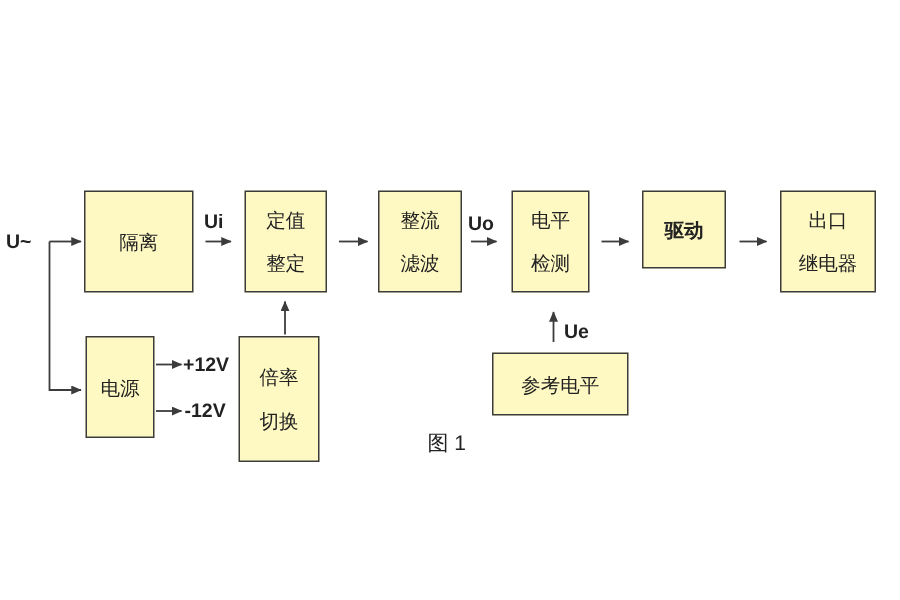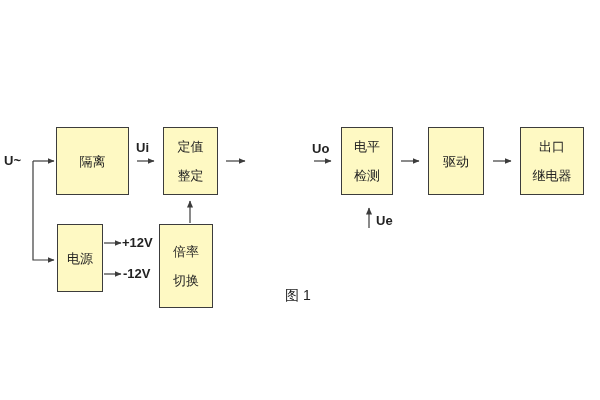"整流" div.box { html: none -> <div> <span>整流</span> <span>滤波</span> </div> }
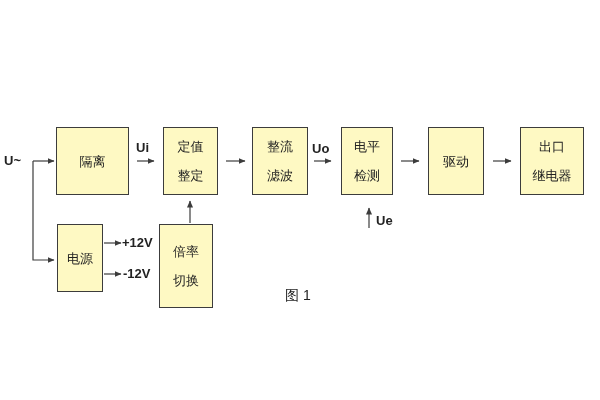"驱动" div.box { font-weight: none -> bold; height: 68px -> 52px }
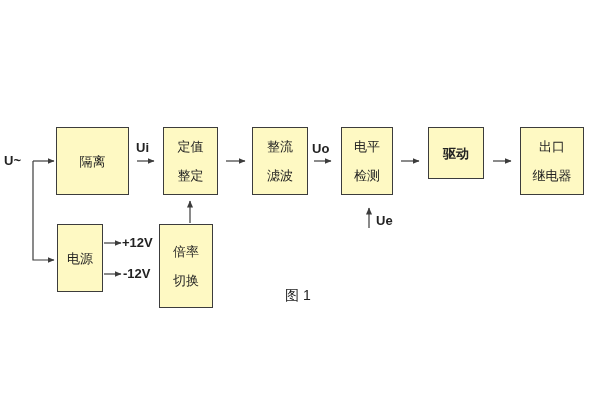"参考电平" div.box { html: none -> <div> <span>参考电平</span> </div> }
